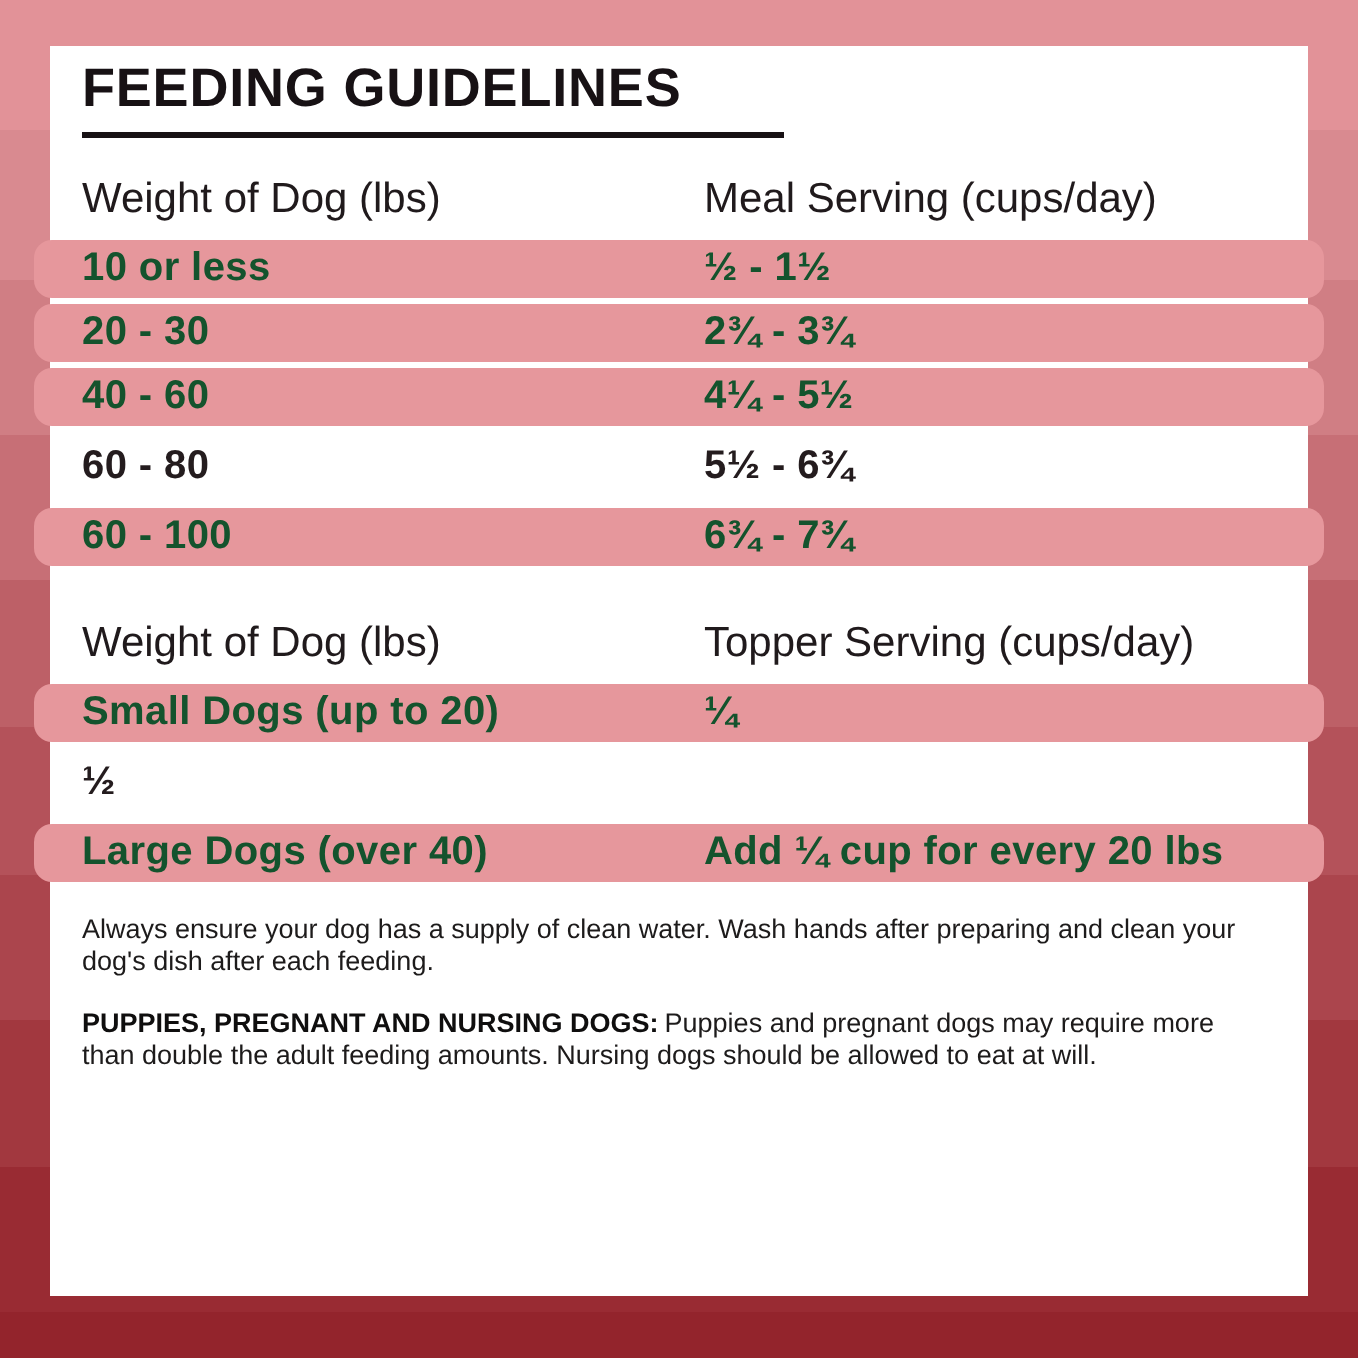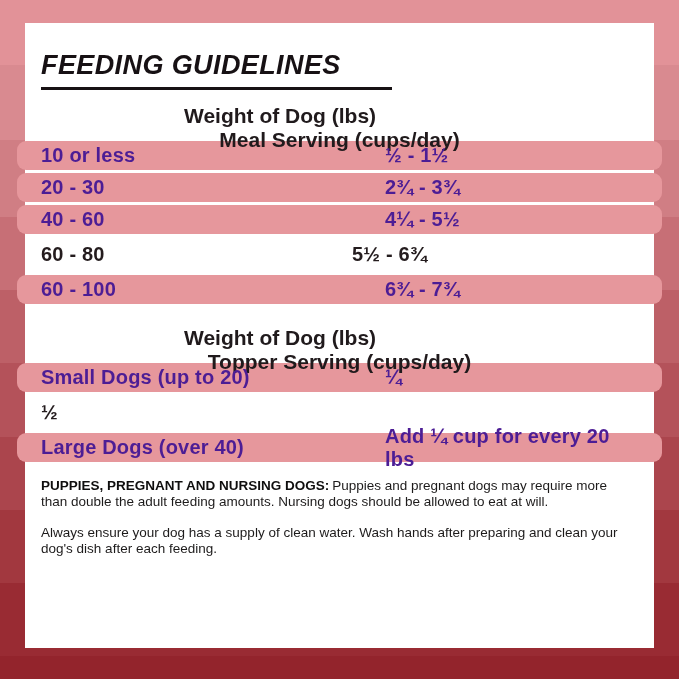"FEEDING GUIDELINES" .title { font-style: italic -> none; margin-top: 27px -> 6px }
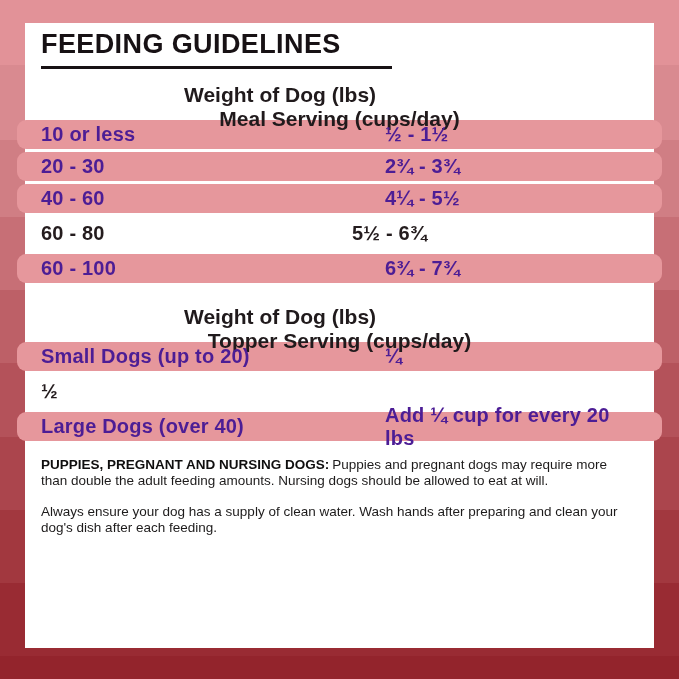"Weight of Dog (lbs)" .thead { flex-direction: column -> none; font-weight: 700 -> 400 }
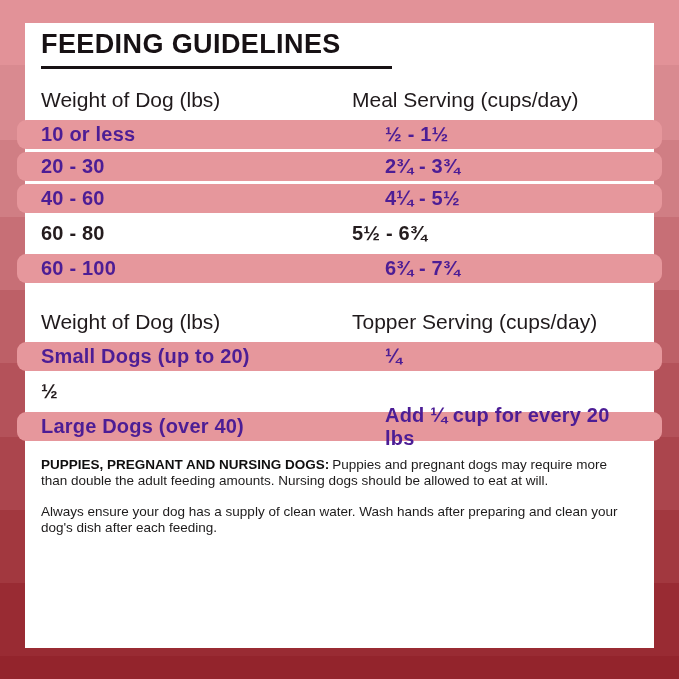"10 or less" .row.pink { color: #4c1d95 -> #14532d; gap: 33px -> none }
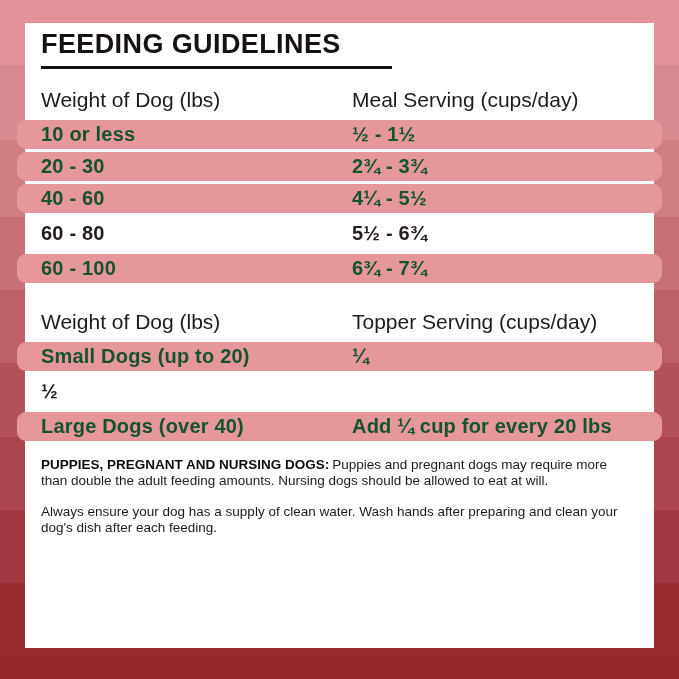"PUPPIES, PREGNANT AND NURSING DOGS:" div.note { order: before "Always ensure your dog has" -> after "Always ensure your dog has" }
